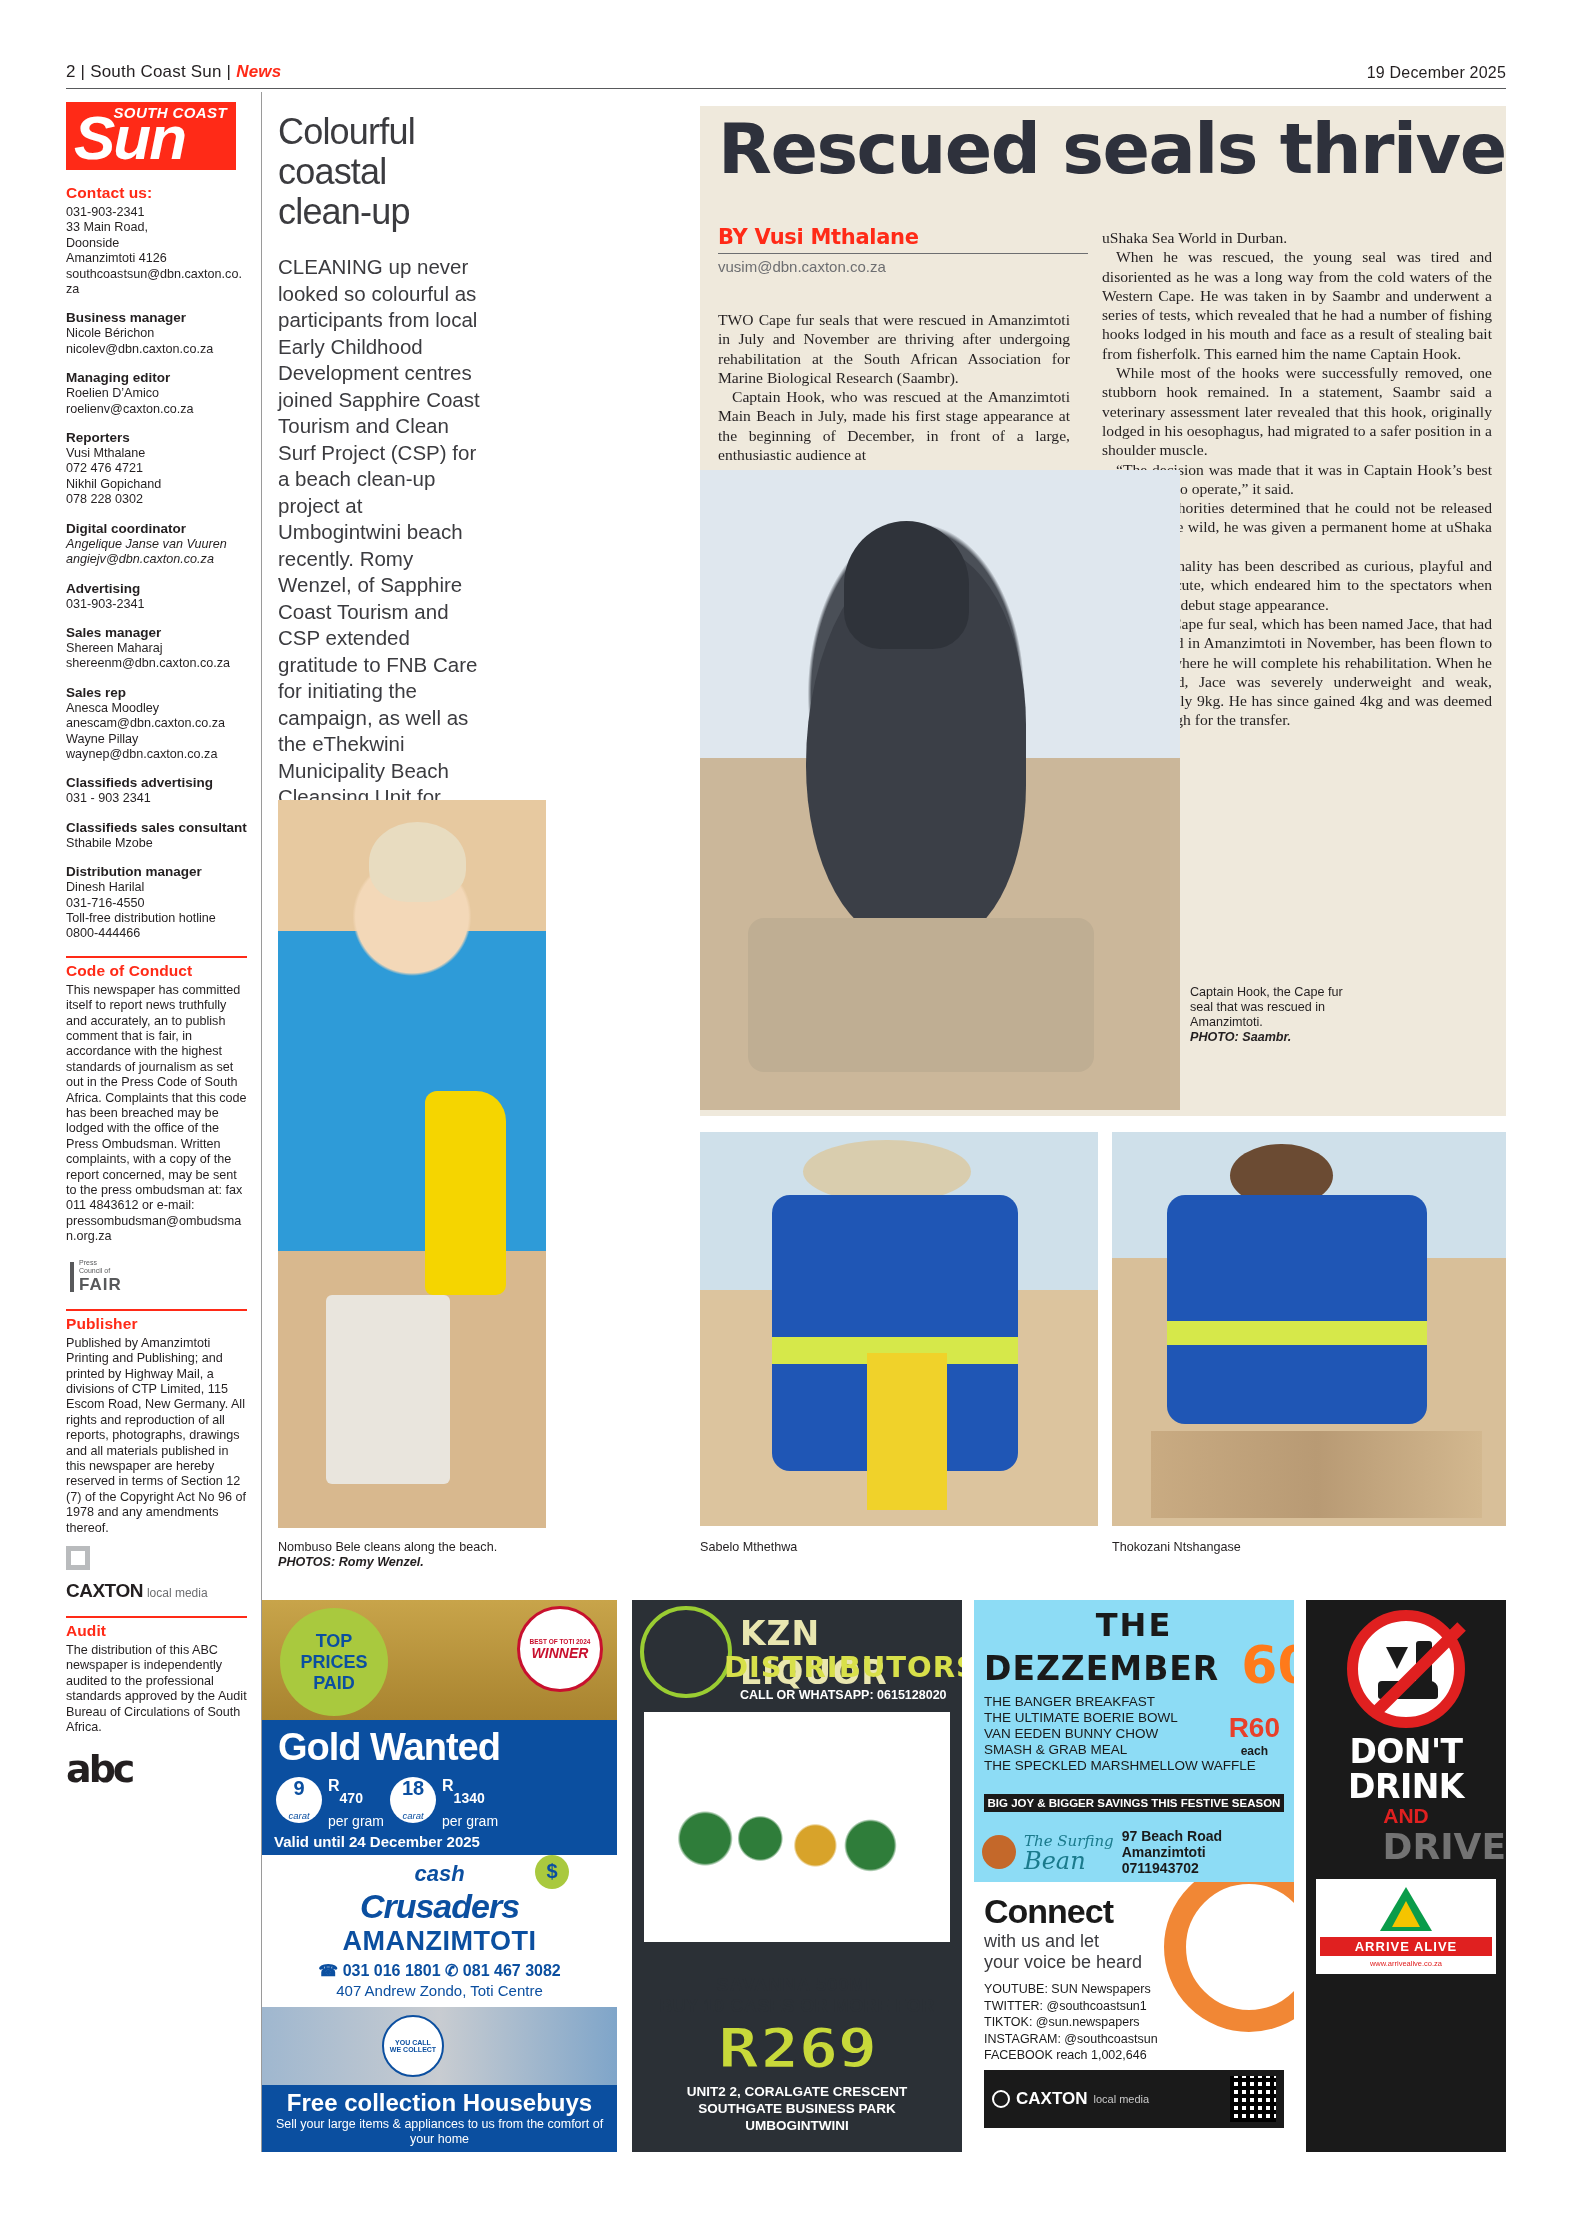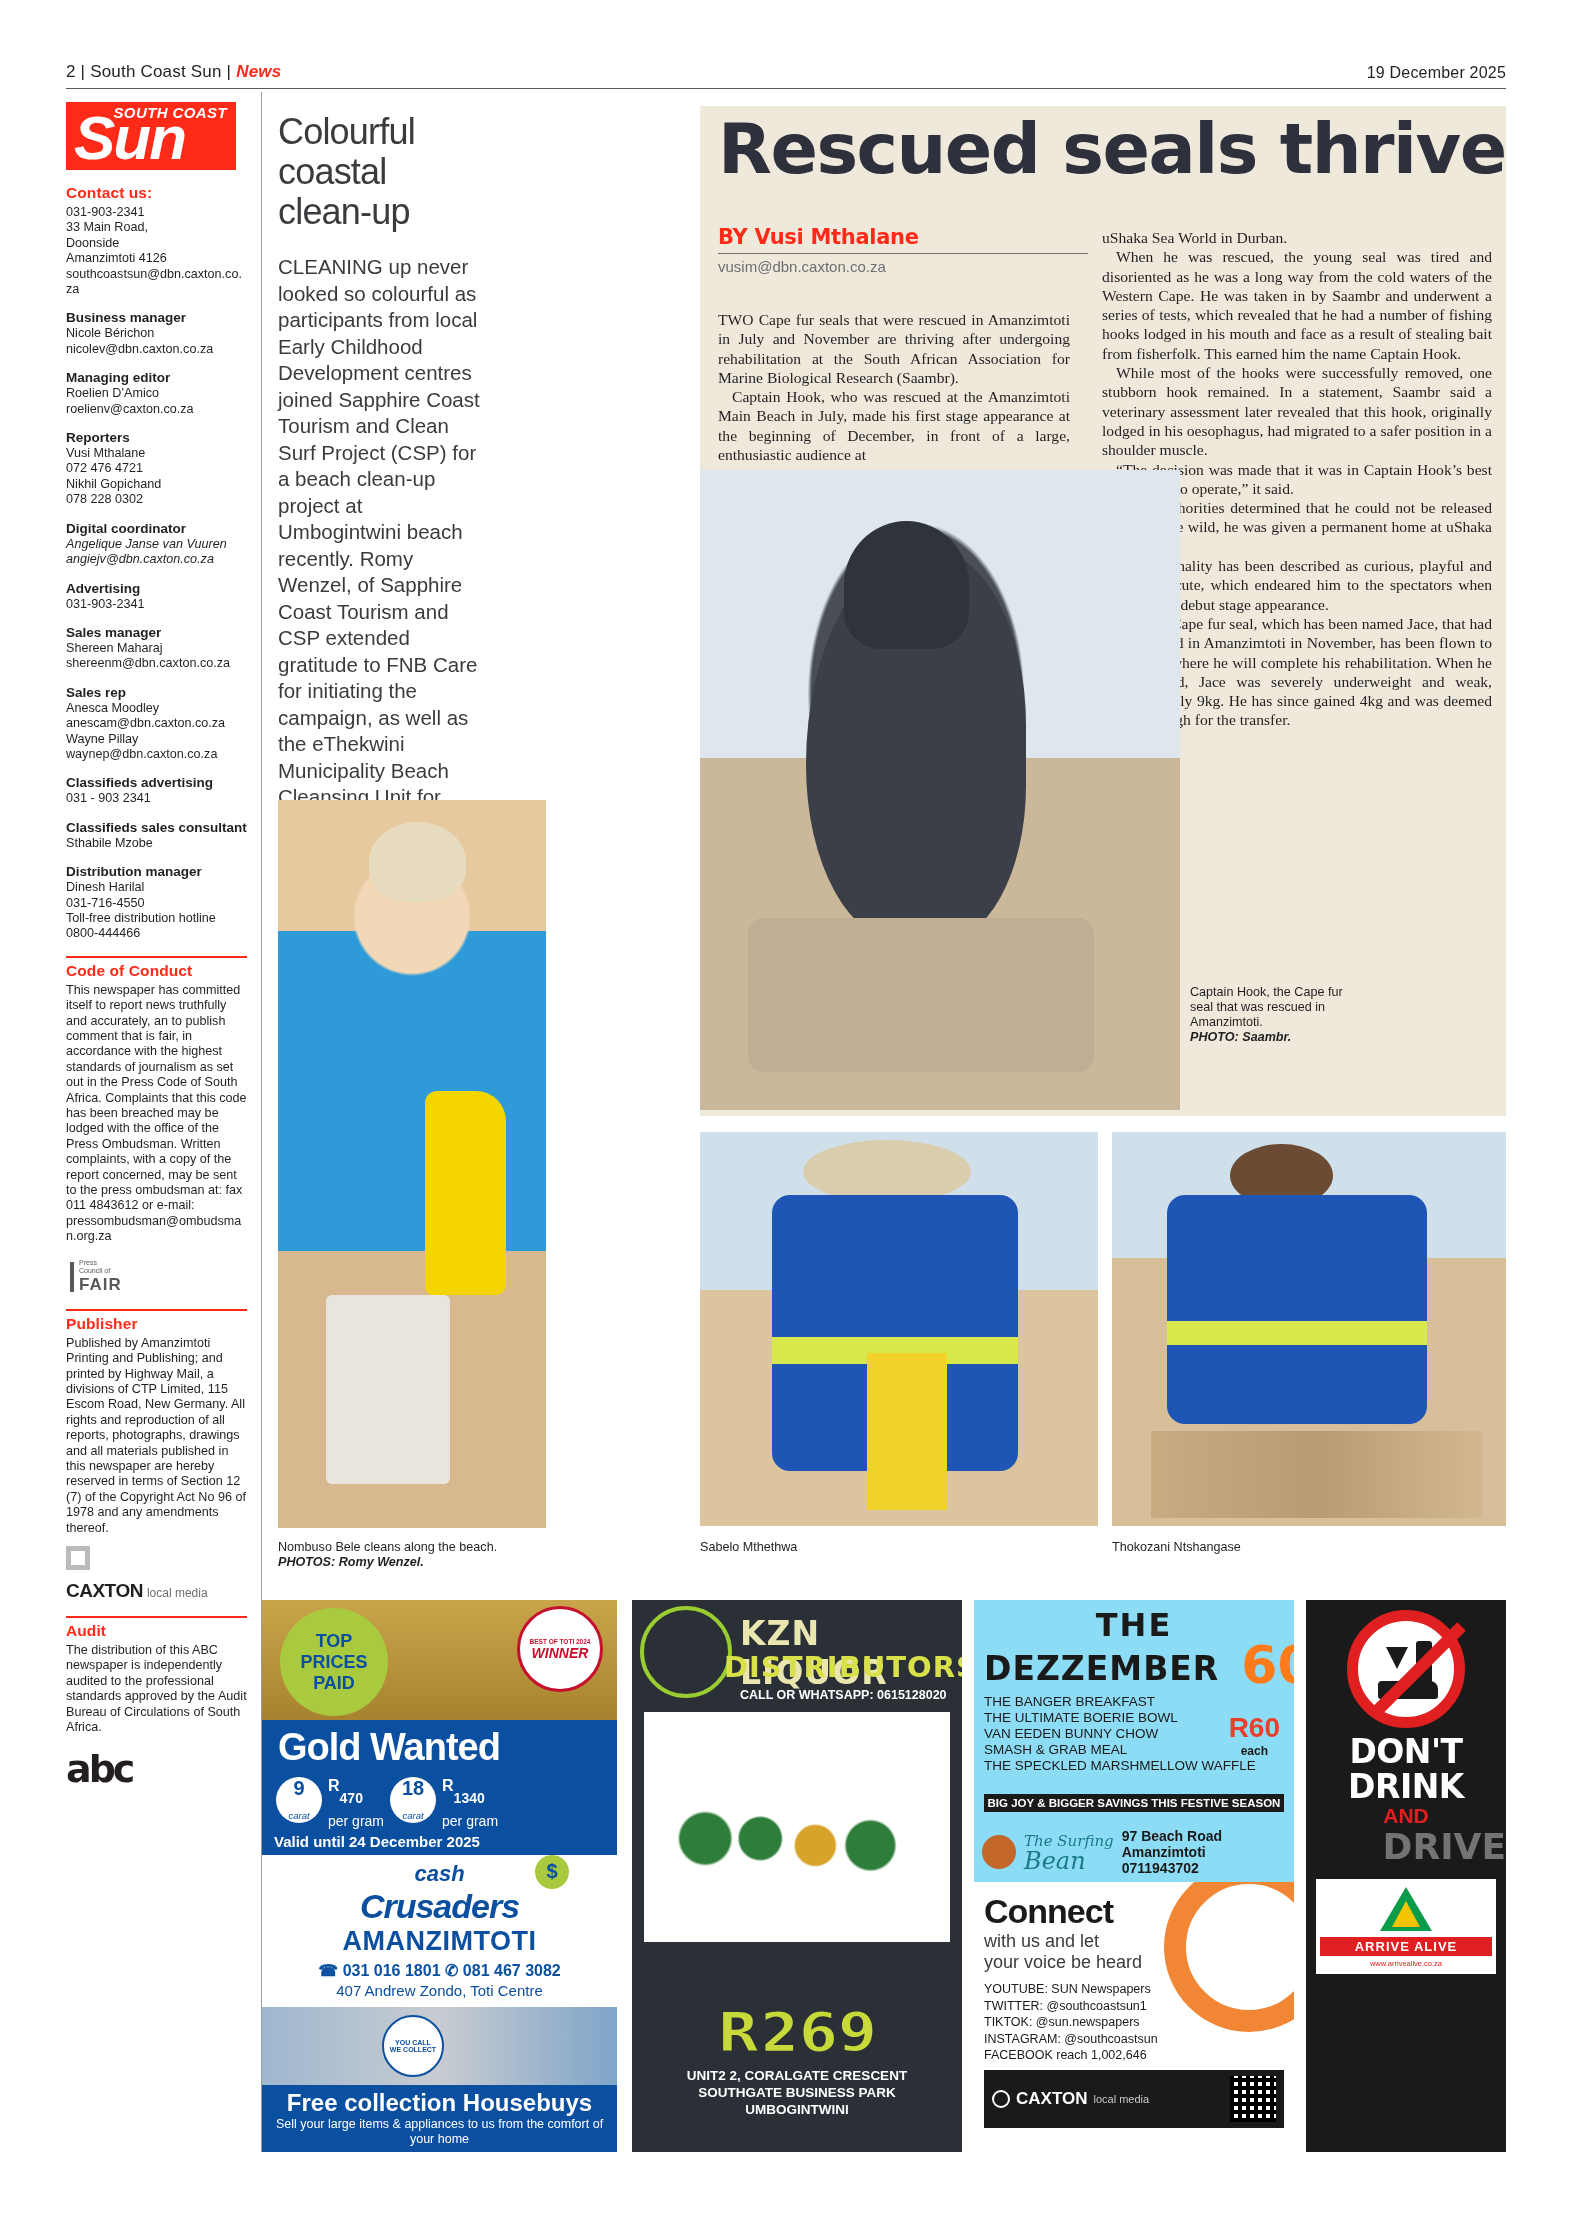"R269" div { padding-top: 8px -> 24px }
